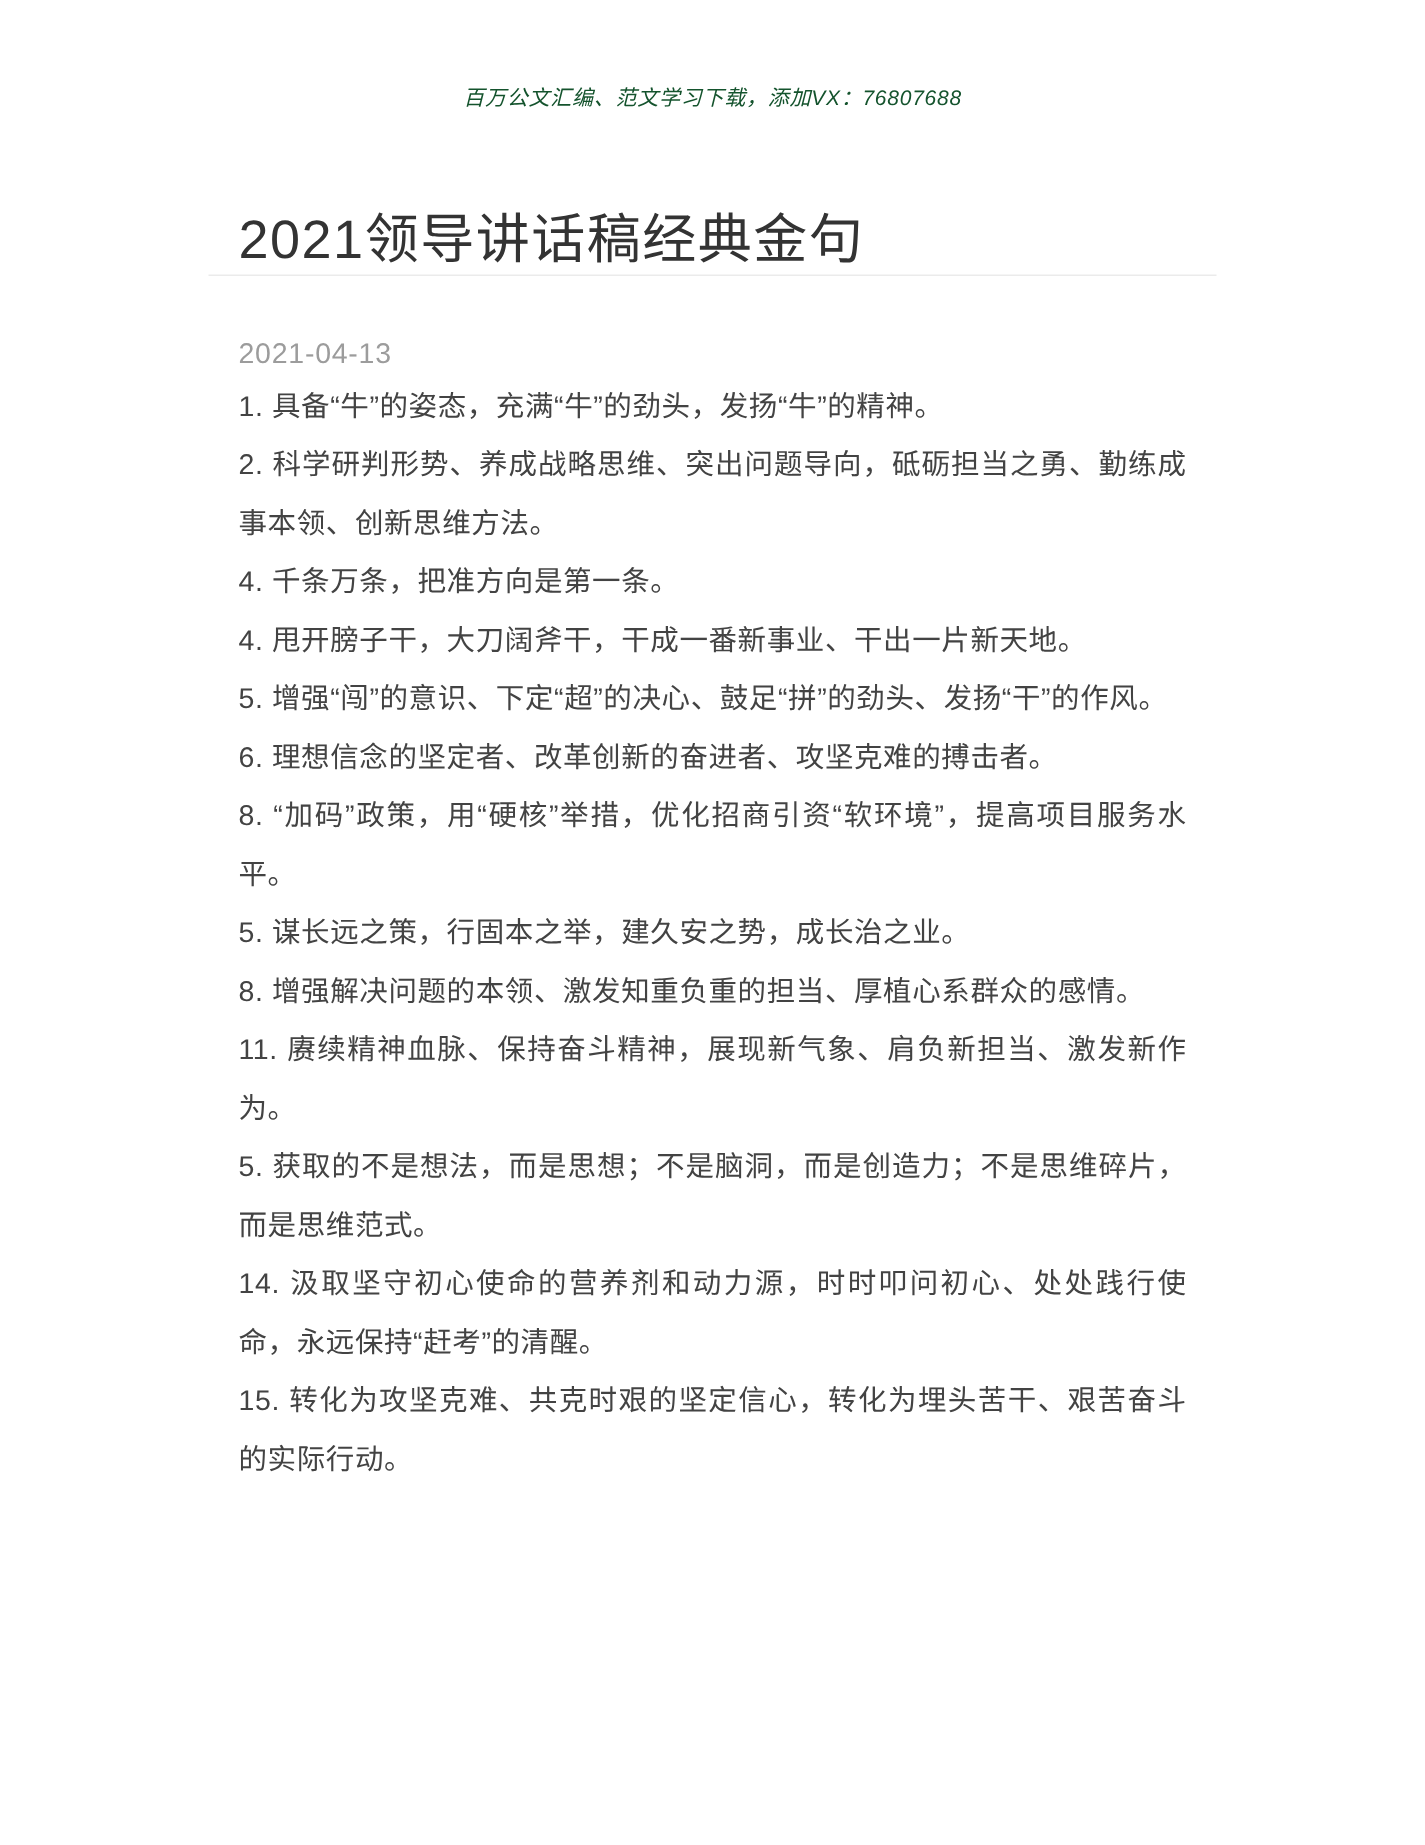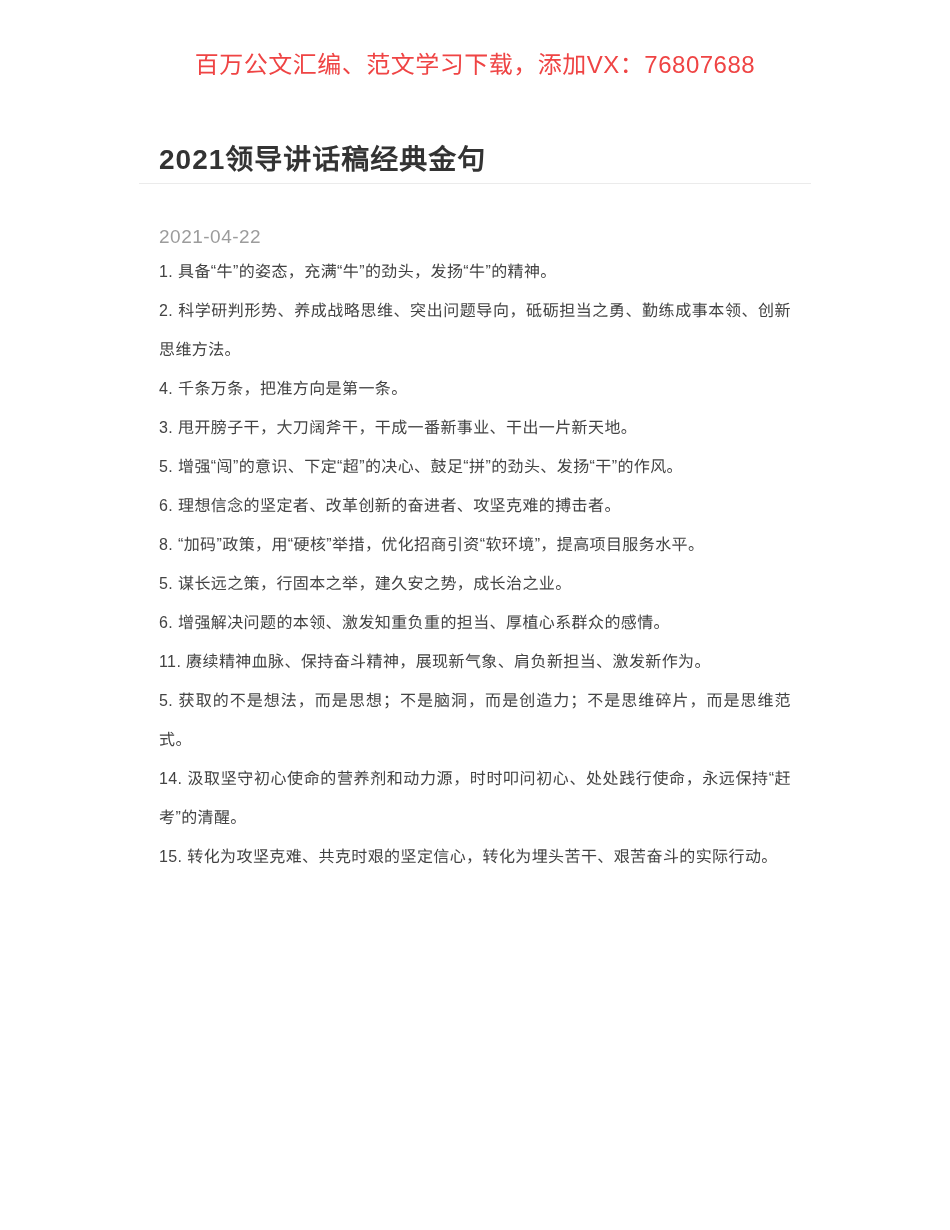"百万公文汇编、范文学习下载，添加VX：76807688" .promo-banner { color: #ef4444 -> #14532d; font-size: 24px -> 14px; font-style: none -> italic }
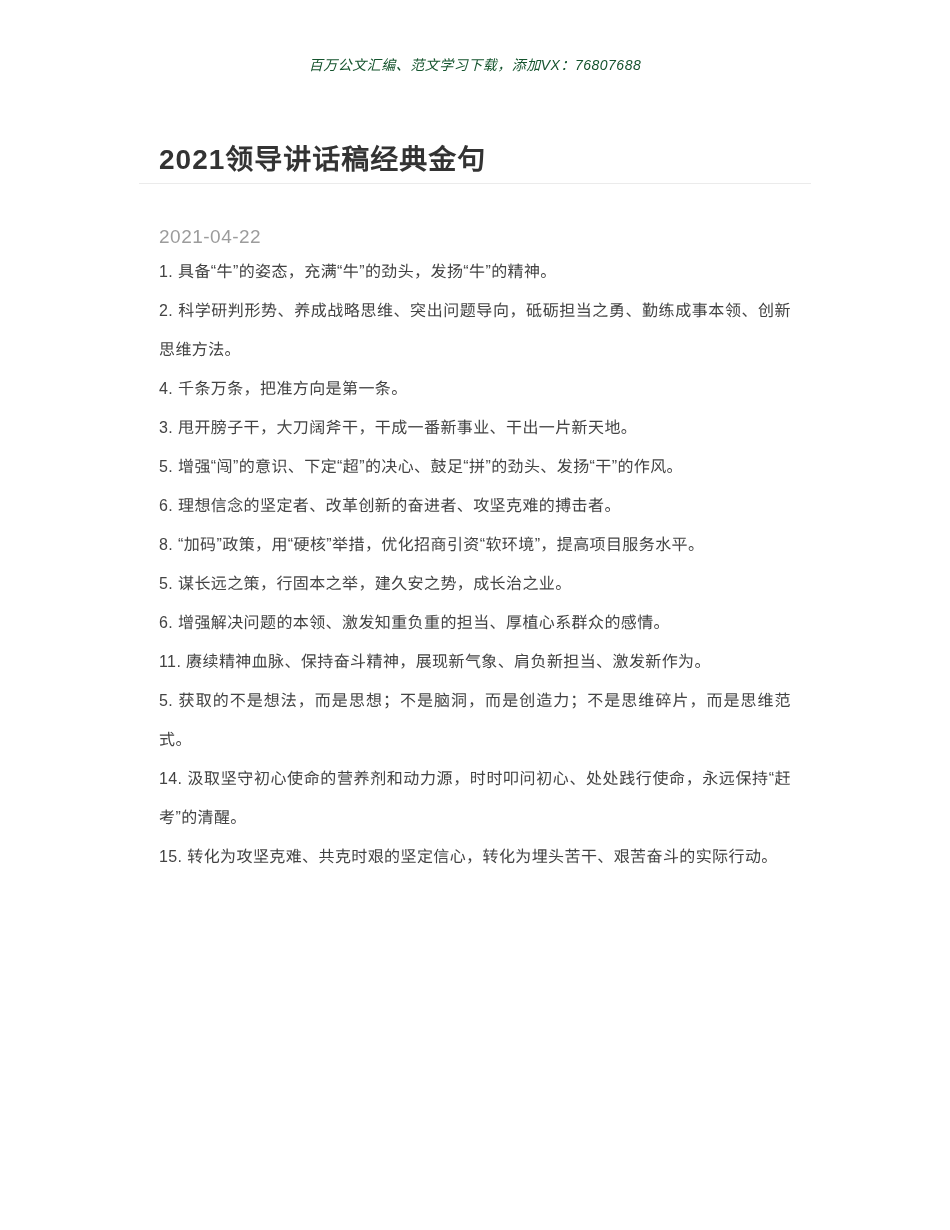"2021领导讲话稿经典金句" .page-title { font-size: 28px -> 36px; font-weight: 700 -> 400 }
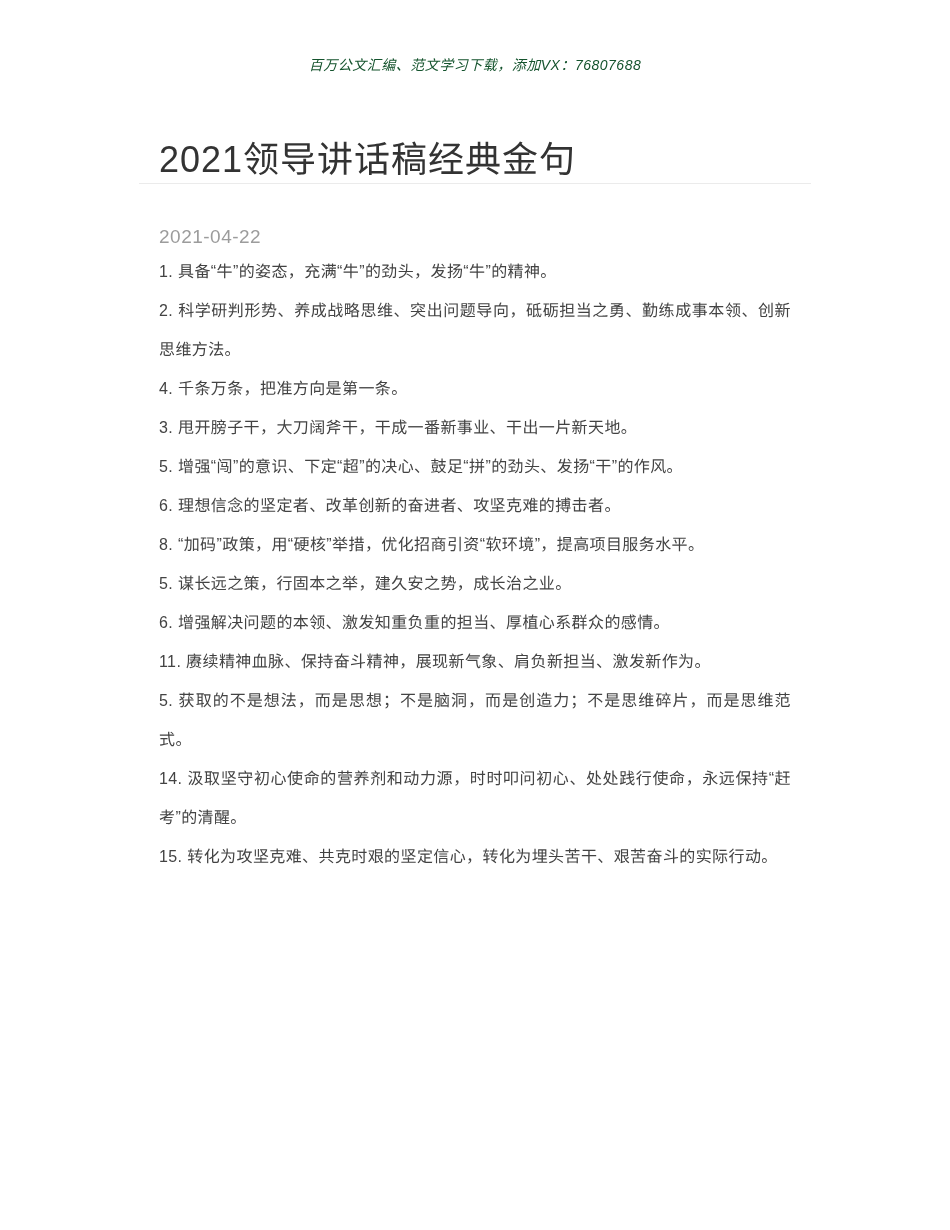"2021-04-22" div.article-date { text: 2021-04-22 -> 2021-04-13 }
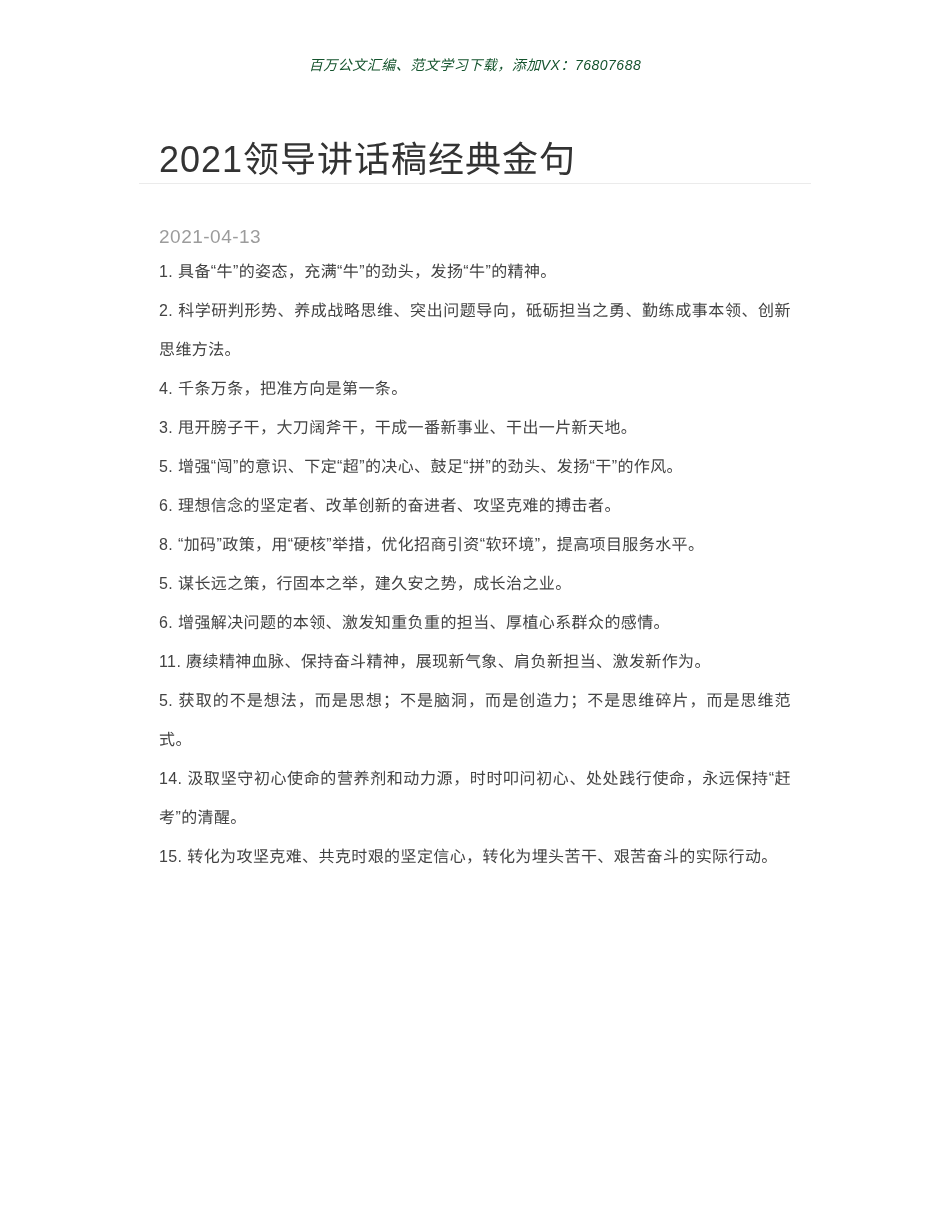"1. 具备“牛”的姿态，充满“牛”的劲头，发扬“牛”的精神。" .quote { font-size: 16px -> 19px }
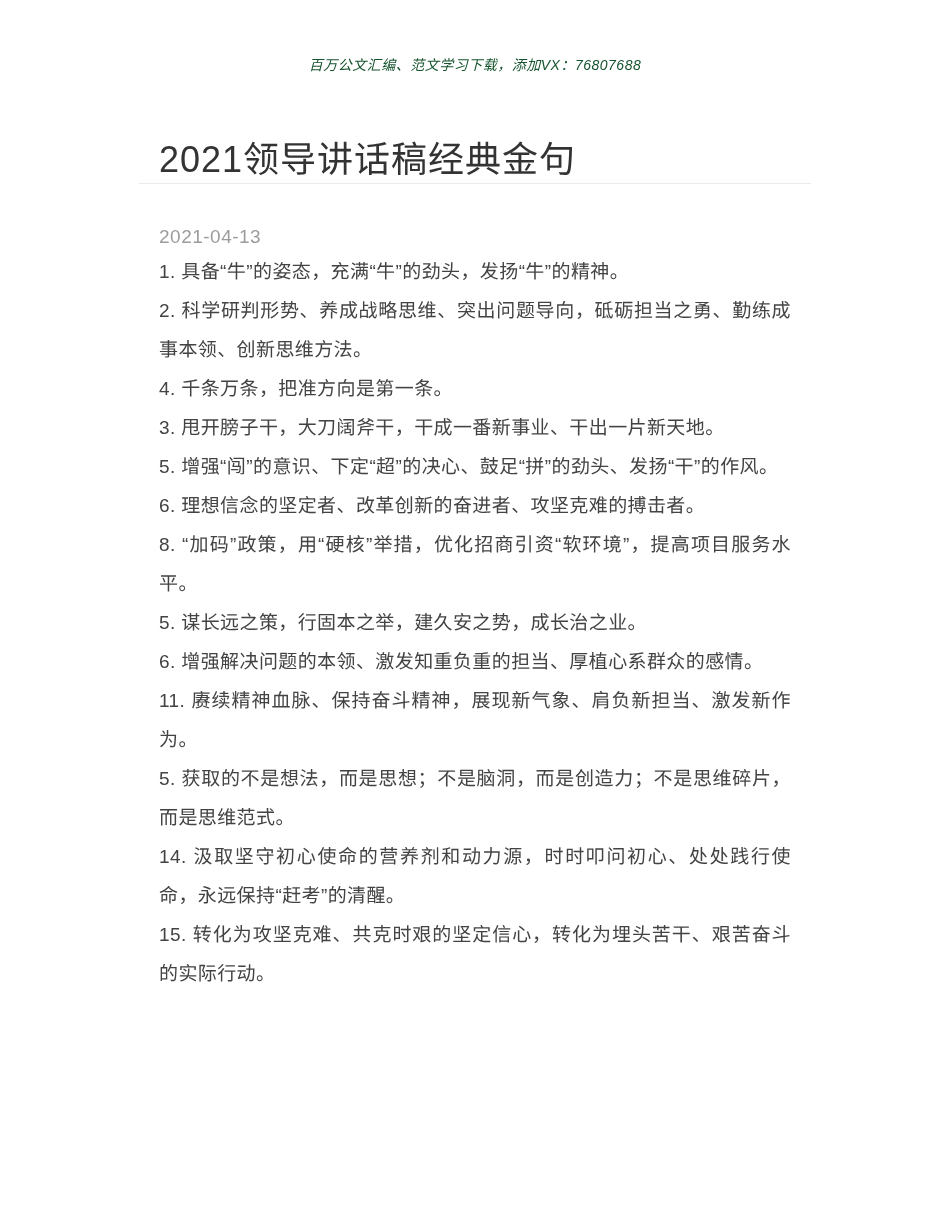"3. 甩开膀子干，大刀阔斧干，干成一番新事业、干出一片新天地。" p.quote { text: 3 -> 4 }
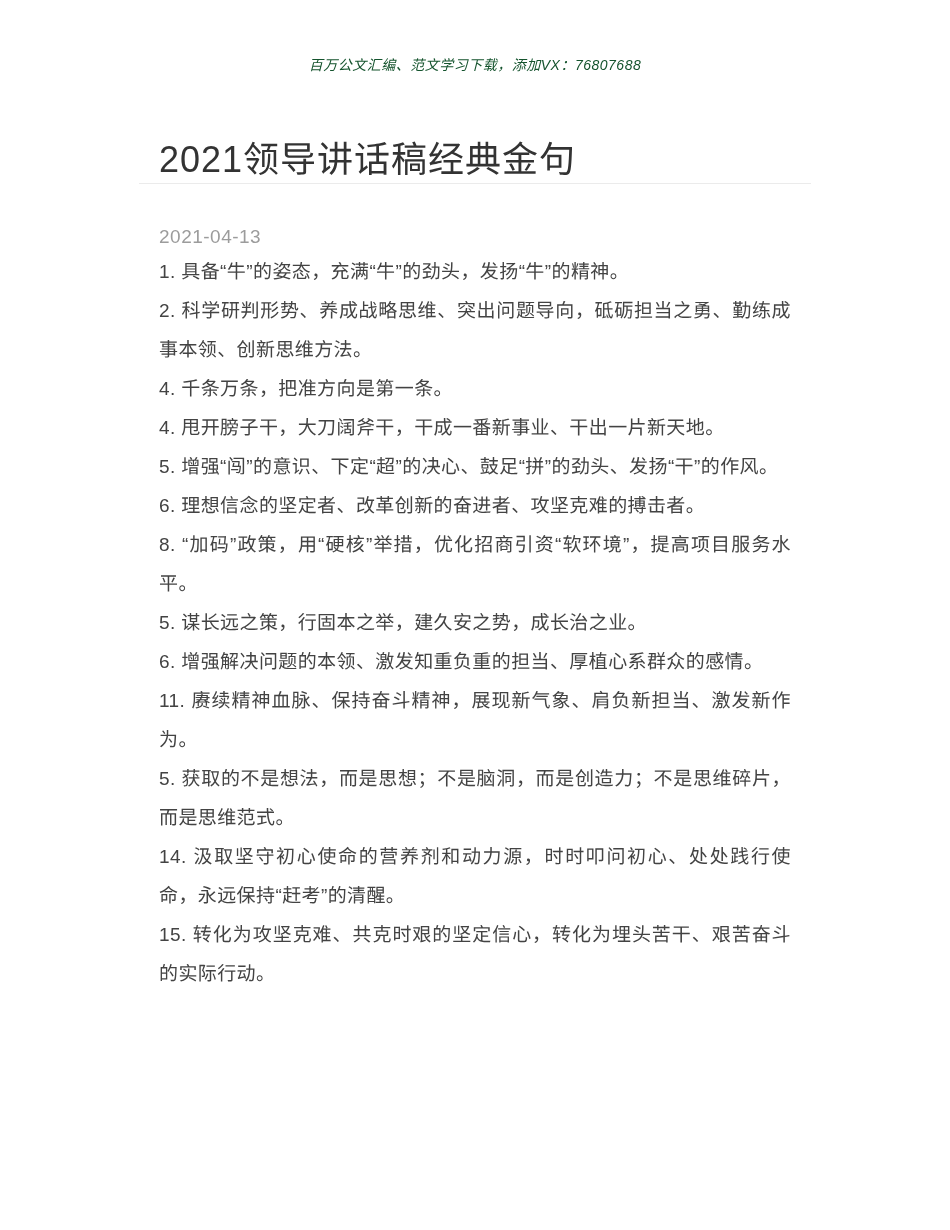"6. 增强解决问题的本领、激发知重负重的担当、厚植心系群众的感情。" p.quote { text: 6 -> 8 }
